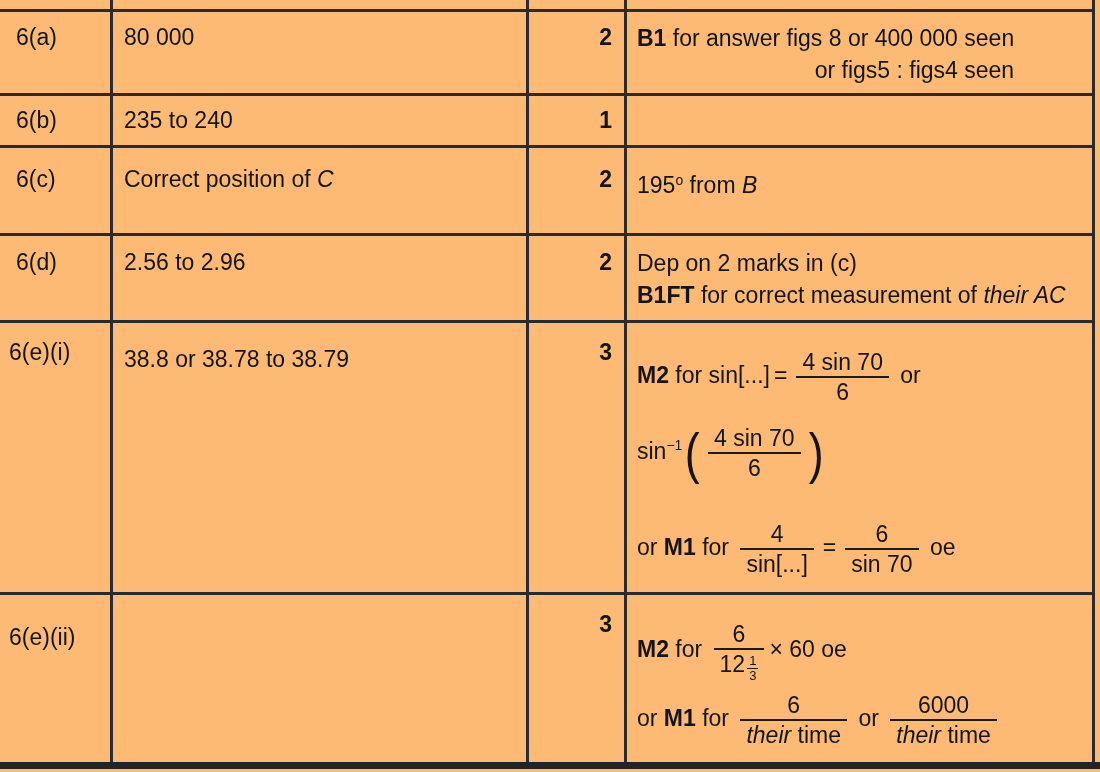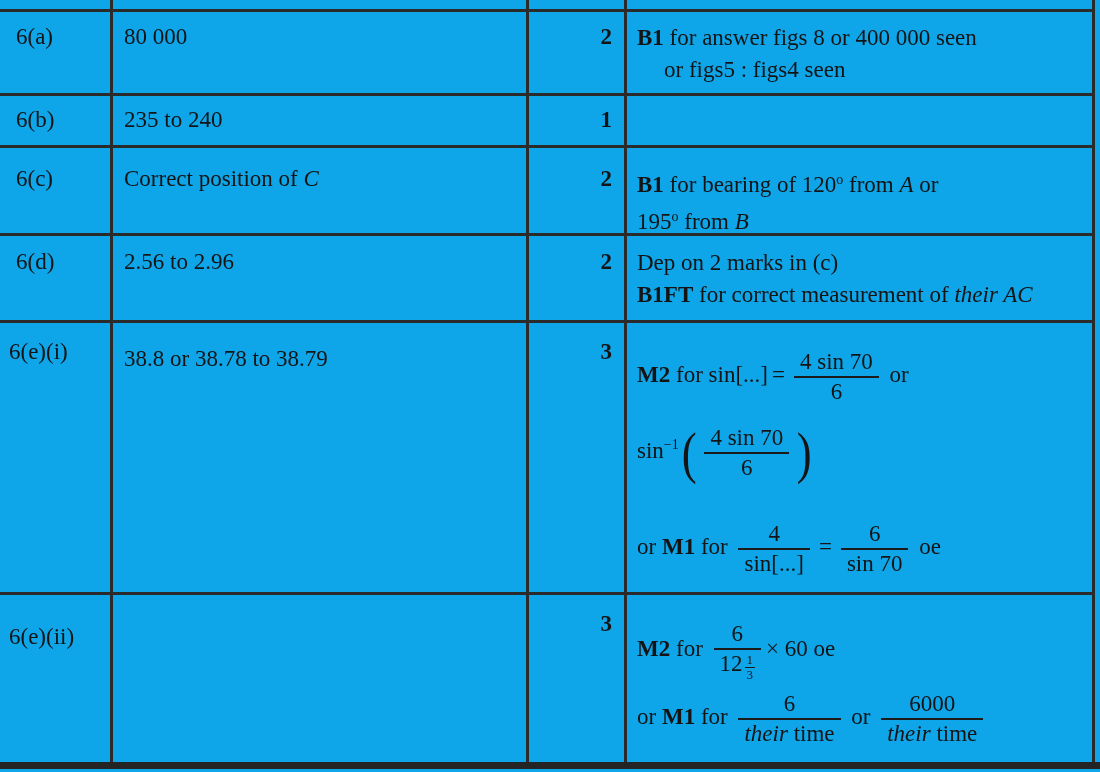"6(a)" #page { background: #0ea5e9 -> #fdba74; font-family: Liberation Serif, serif -> Liberation Sans, sans-serif }
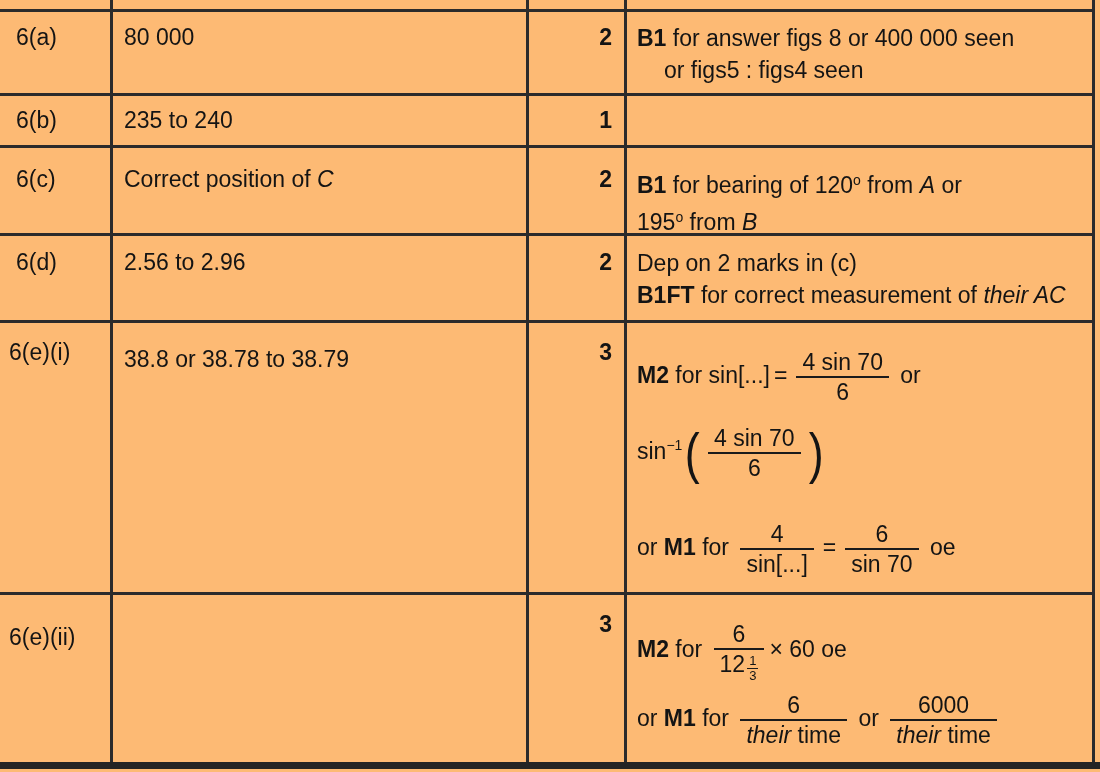"or figs5 : figs4 seen" .indent { text-align: none -> right }
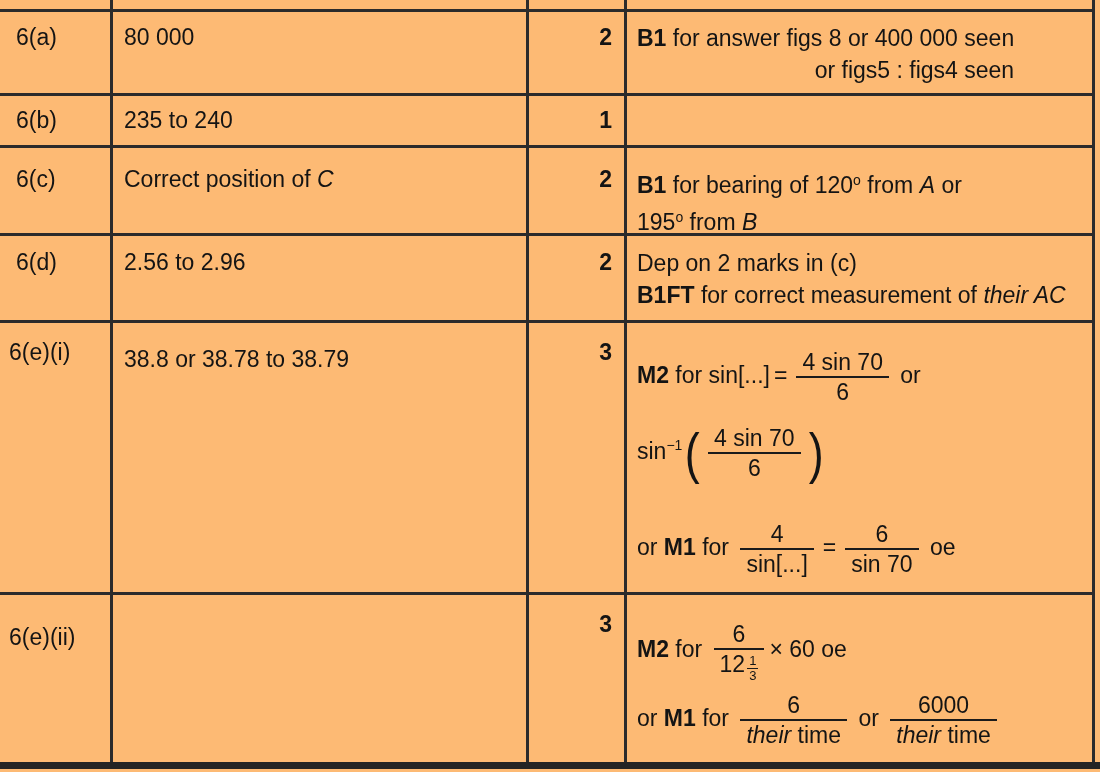"B1 for bearing of 120o" div.noteline { html: <div><span>B1</span><span> for bearing of 120</span><span>o</span><span> from </span><span>A</span><span> or</span></div> -> none }
